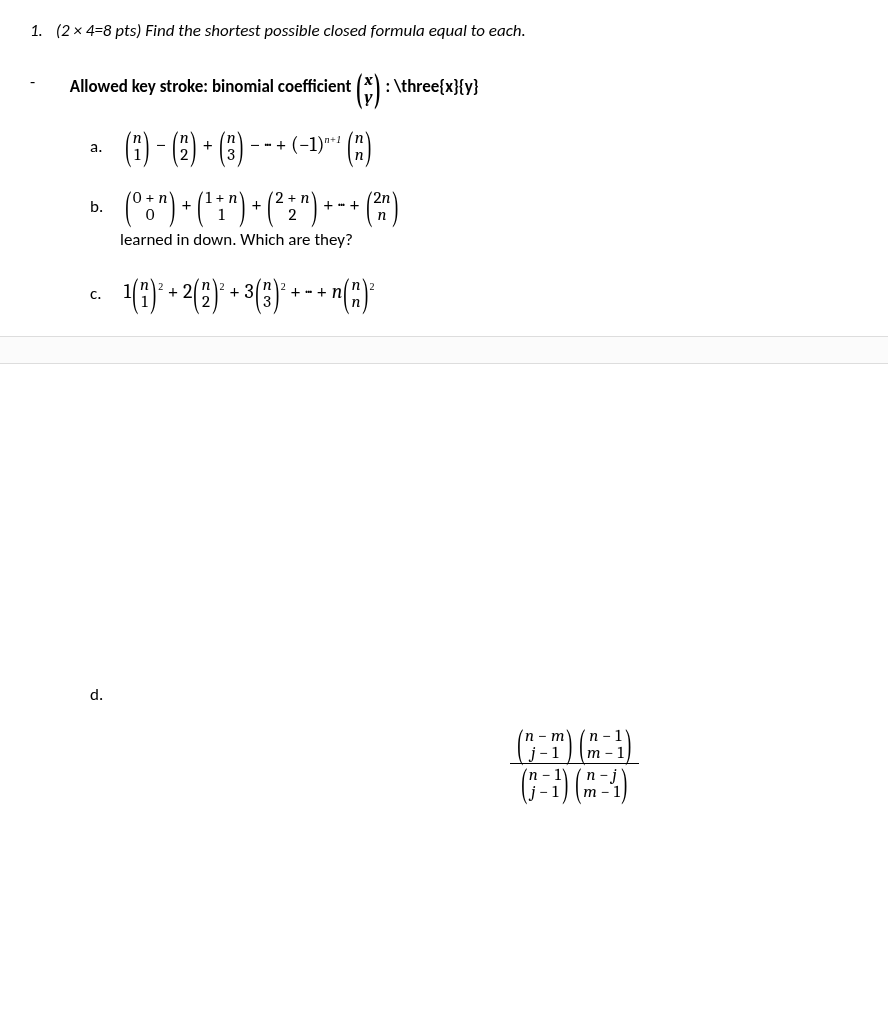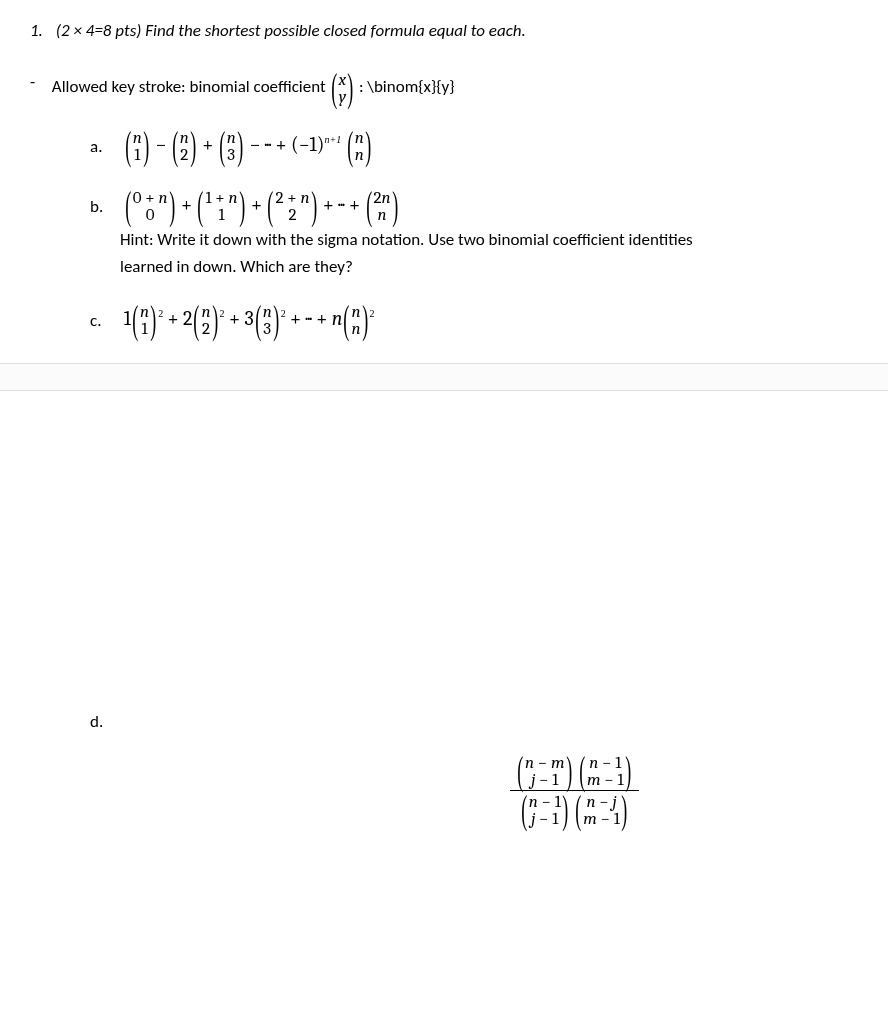"Allowed key stroke: binomial coefficient" span.indented-allowed { font-weight: none -> bold; margin-left: none -> 18px }
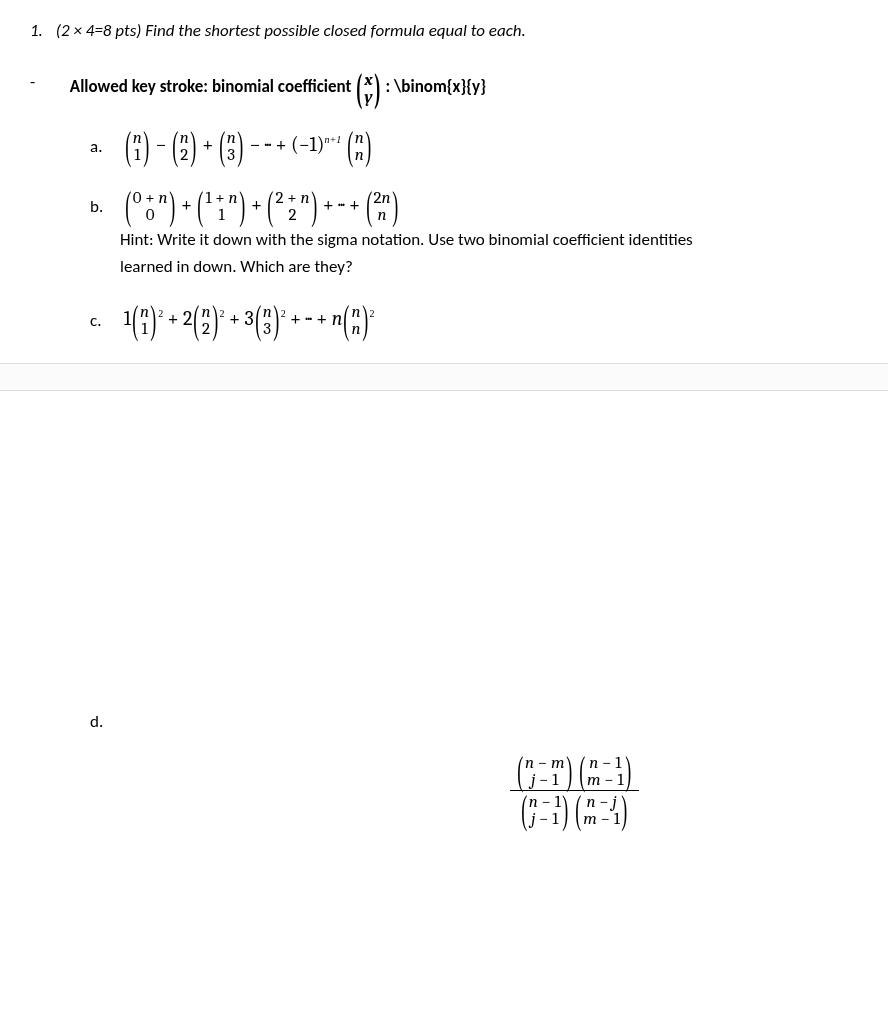"\binom{x}{y}" span { text: binom -> three }
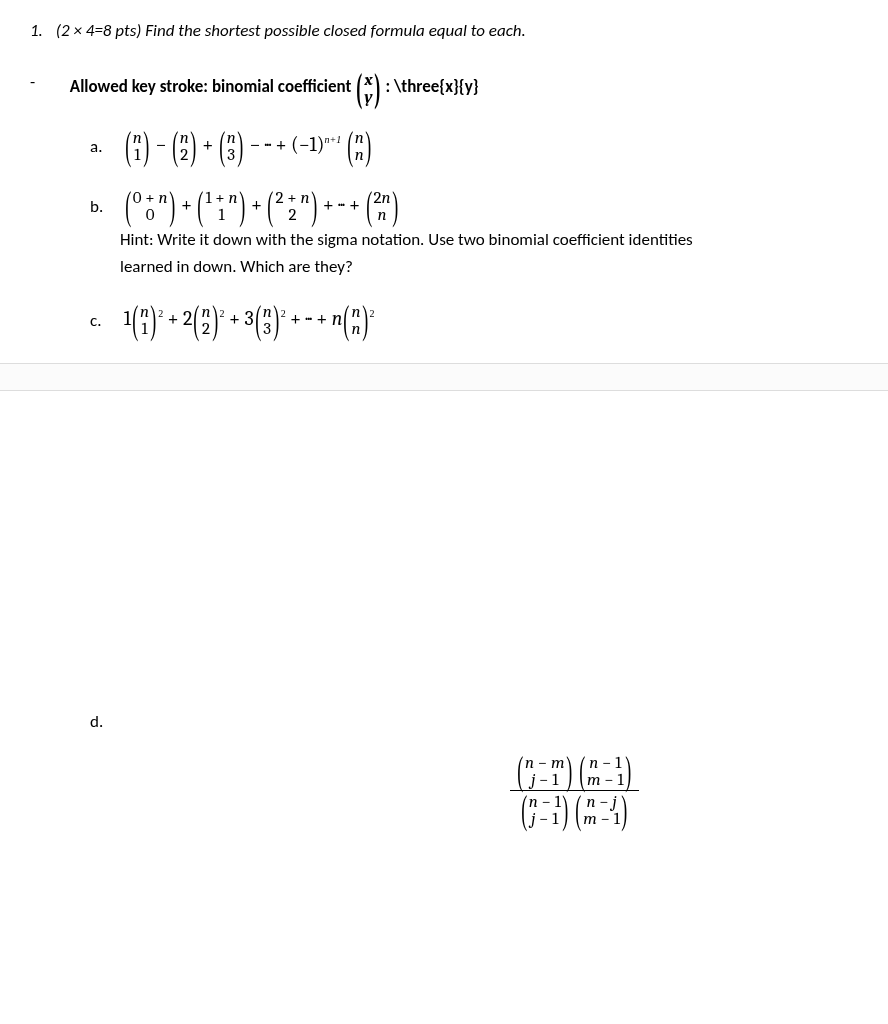"Hint: Write it down with" div.hint { html: <div>Hint: Write it down with the sigma notation. Use two binomial coefficient identities</div> -> none }
